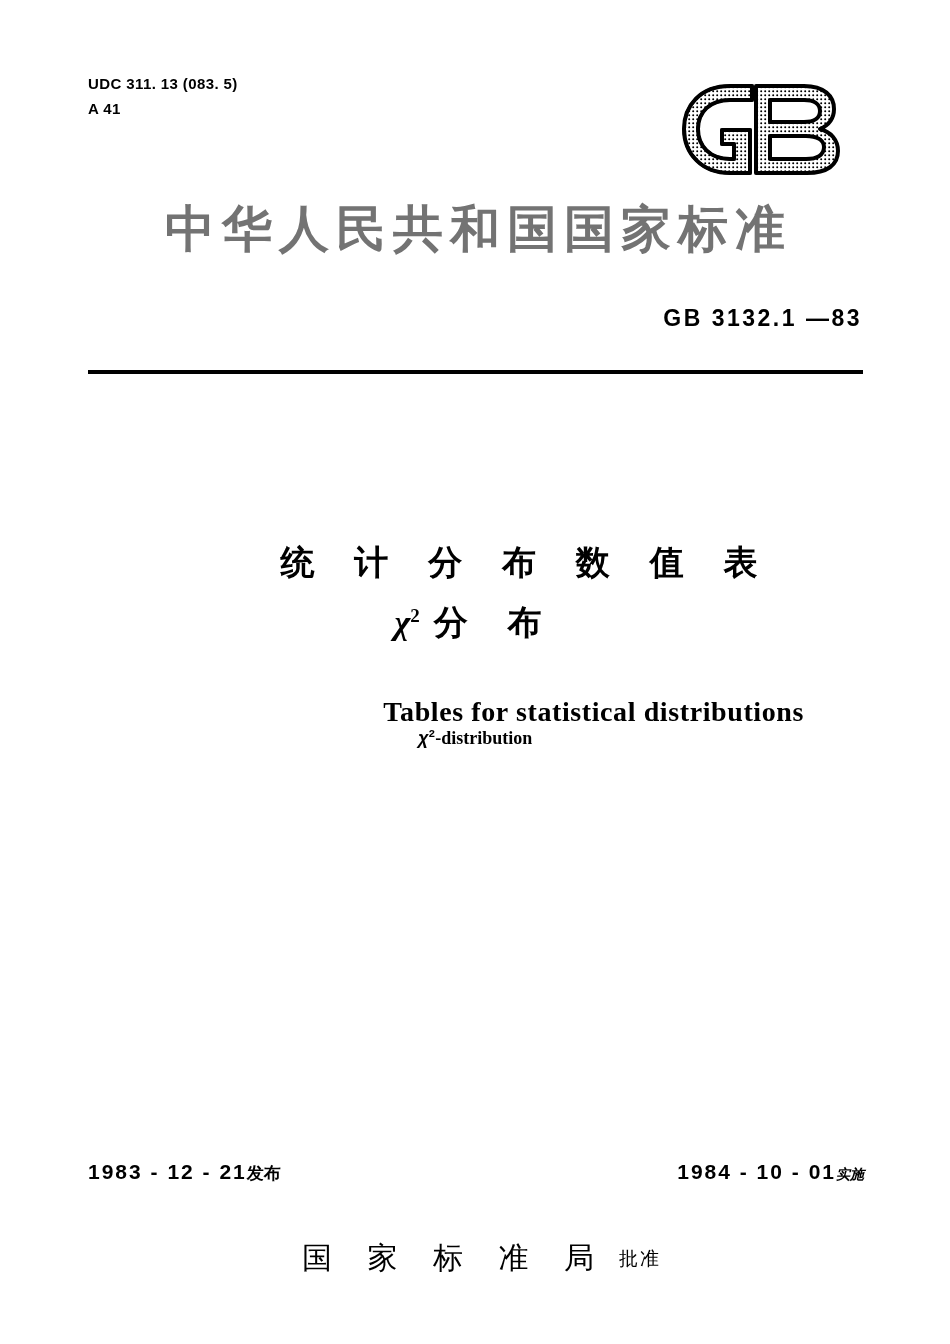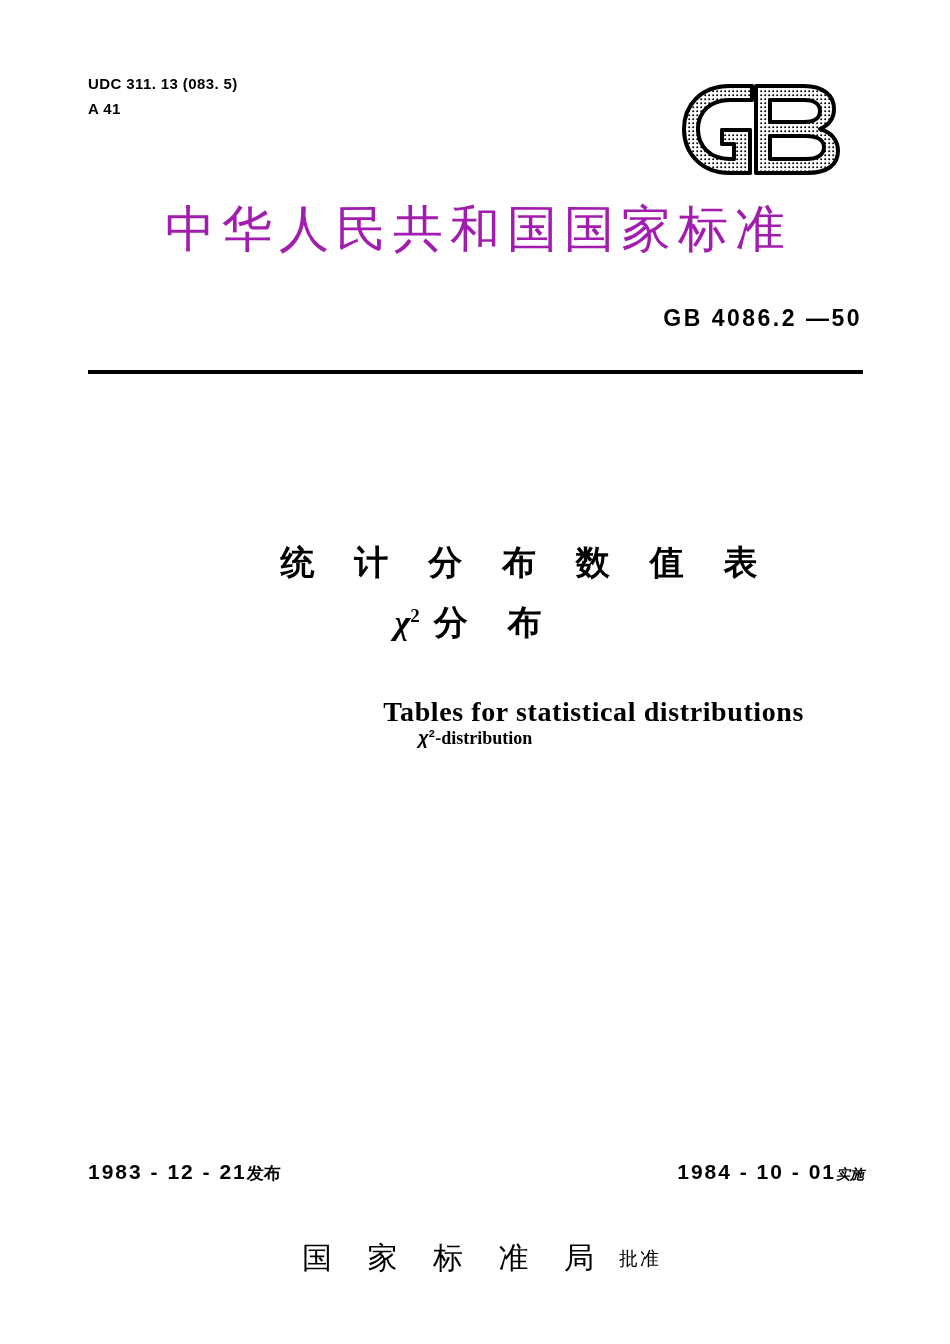"中华人民共和国国家标准" .main-title { color: #a21caf -> #737373; font-weight: normal -> bold }
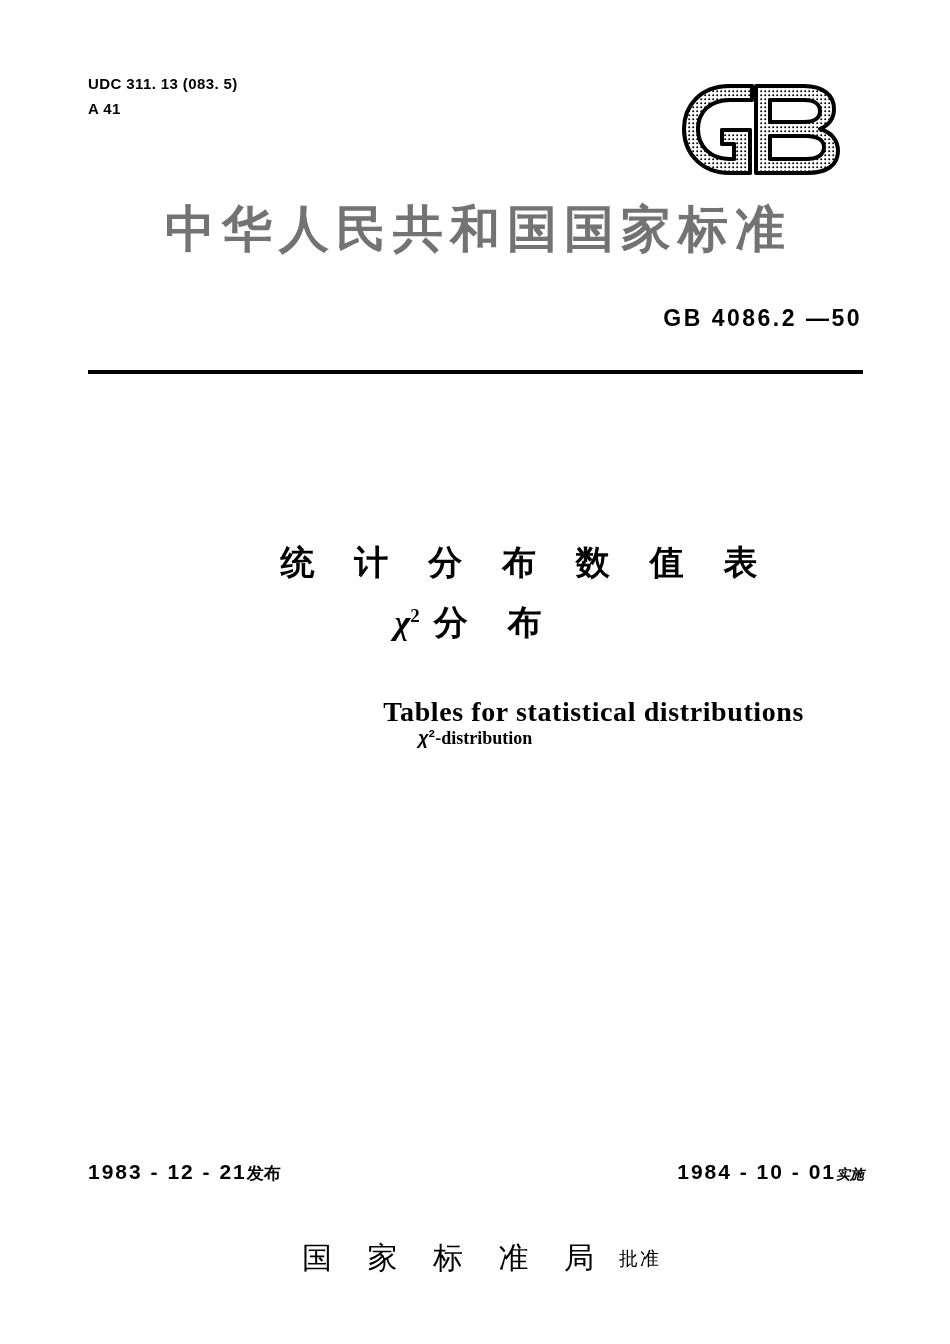"GB 4086.2 —50" div.std-number { text: 4086.2 —50 -> 3132.1 —83 }
